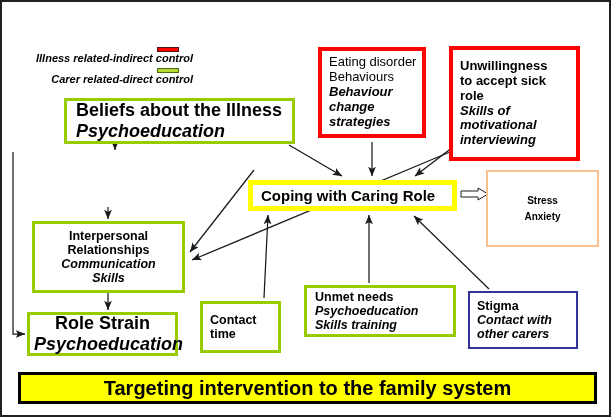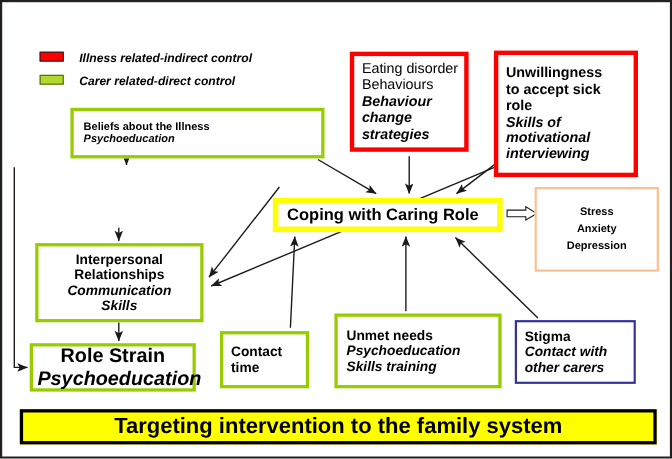"Illness related-indirect control" .lgrow { align-items: flex-start -> flex-end; flex-direction: none -> column }
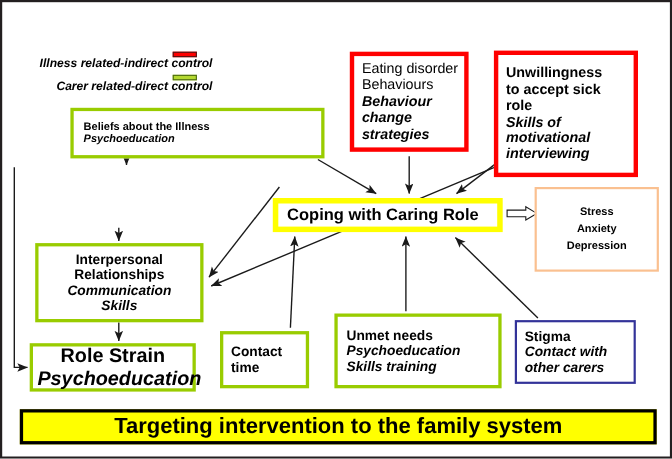"Beliefs about the Illness" #beliefs .ln { font-size: 10px -> 18px }
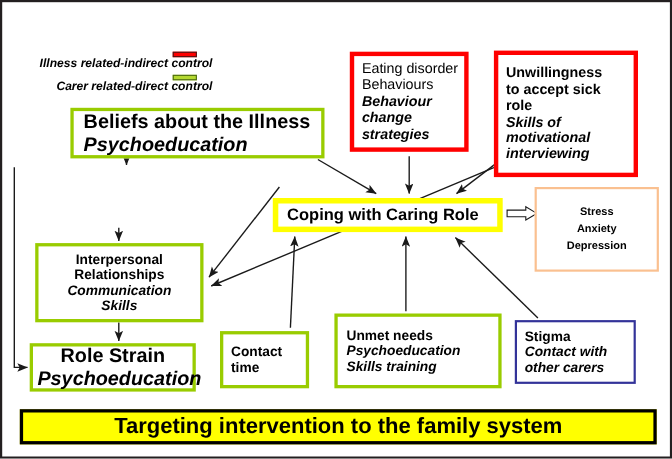"Depression" span.ln { html: <span>Depression</span> -> none }
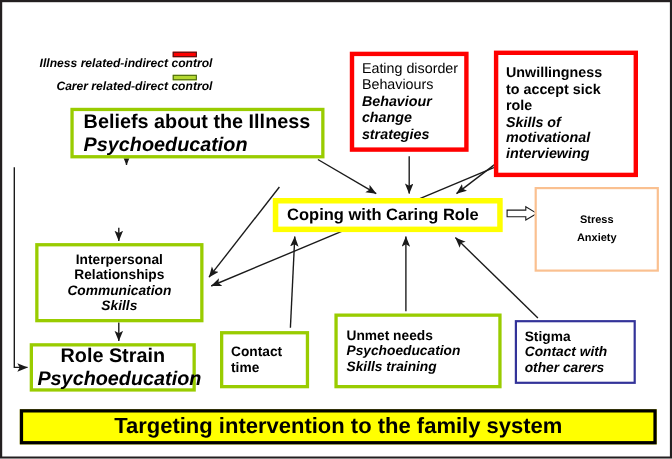"Unmet needs" #unmet { height: 68px -> 52px }
